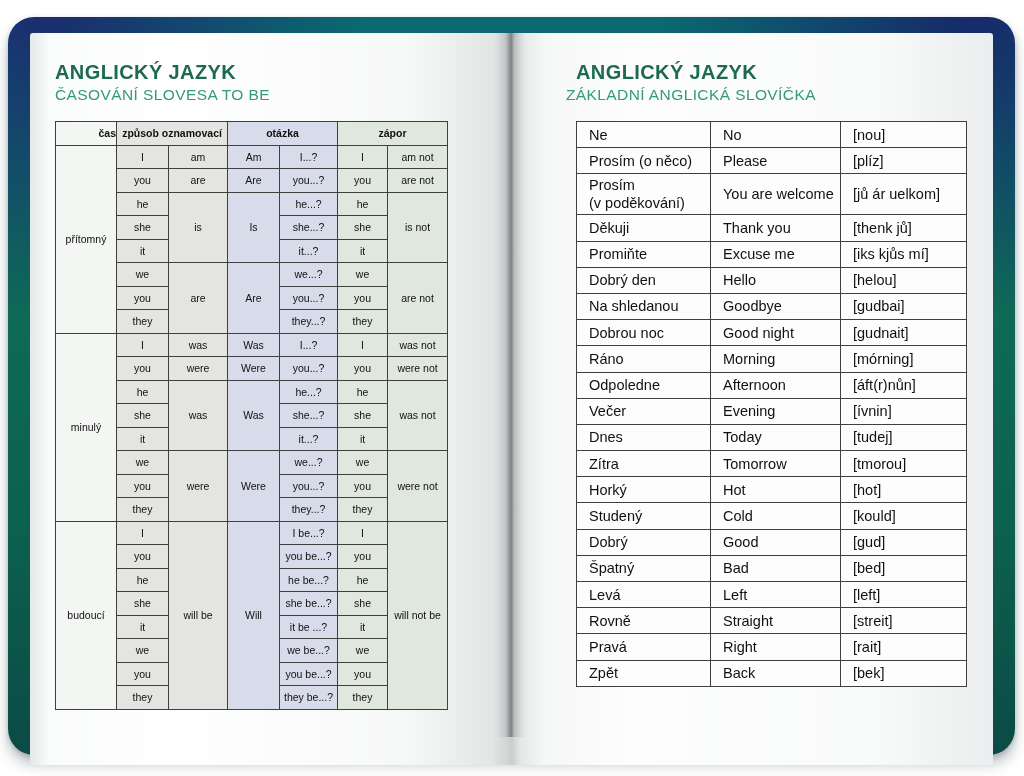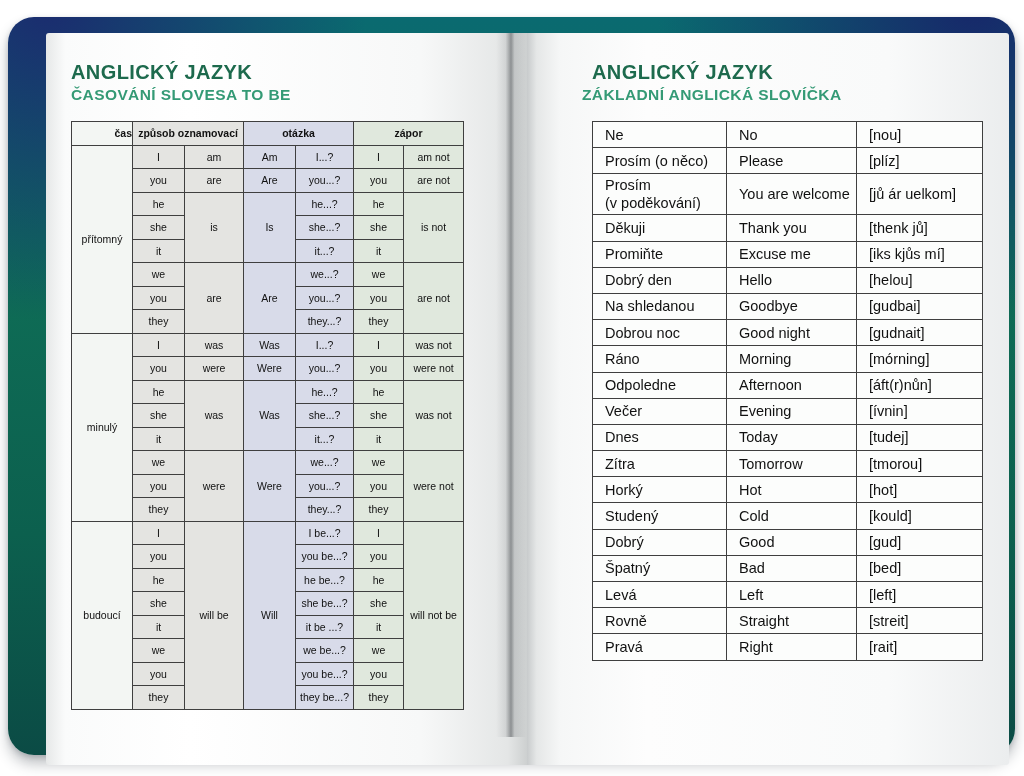"ANGLICKÝ JAZYK" .page { margin-left: 16px -> none }
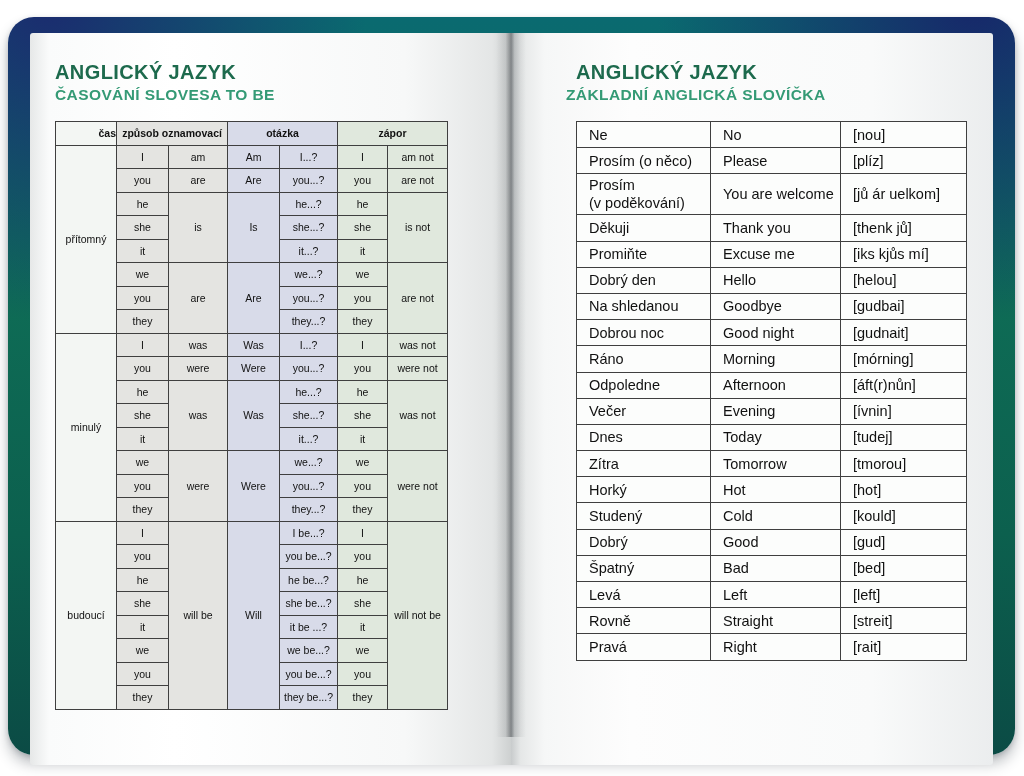"ČASOVÁNÍ SLOVESA TO BE" .page-subtitle { font-weight: bold -> normal }
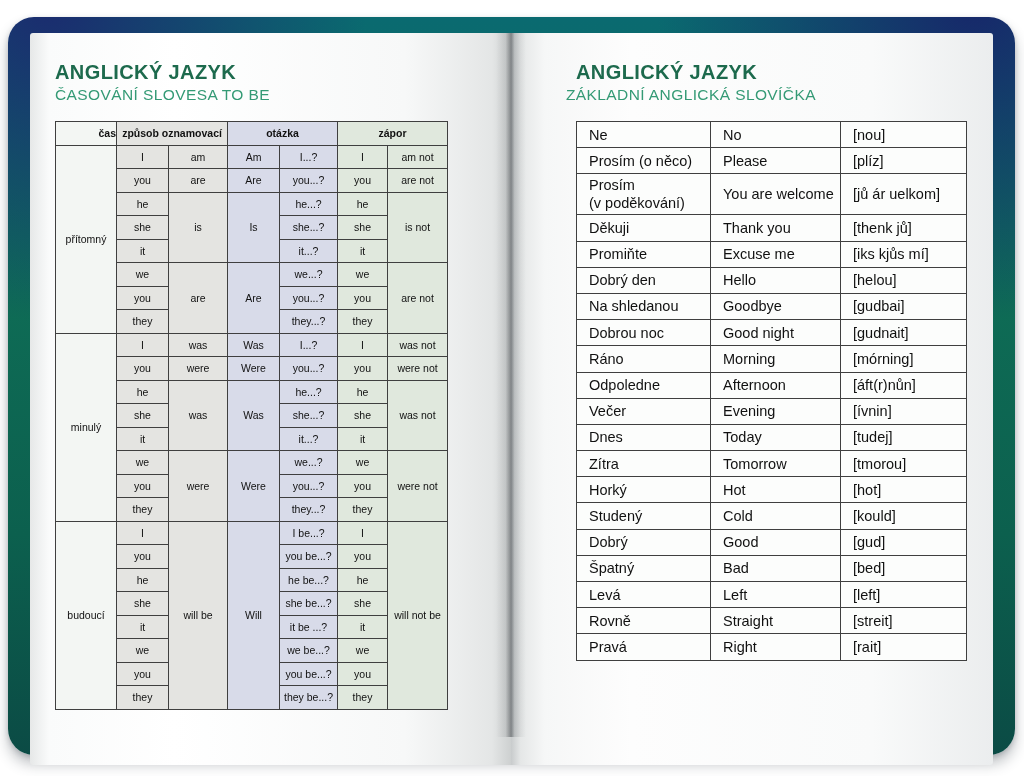"Zpět" tr { html: none -> <tr> <td>Zpět</td> <td>Back</td> <td>[bek]</td> </tr> }
